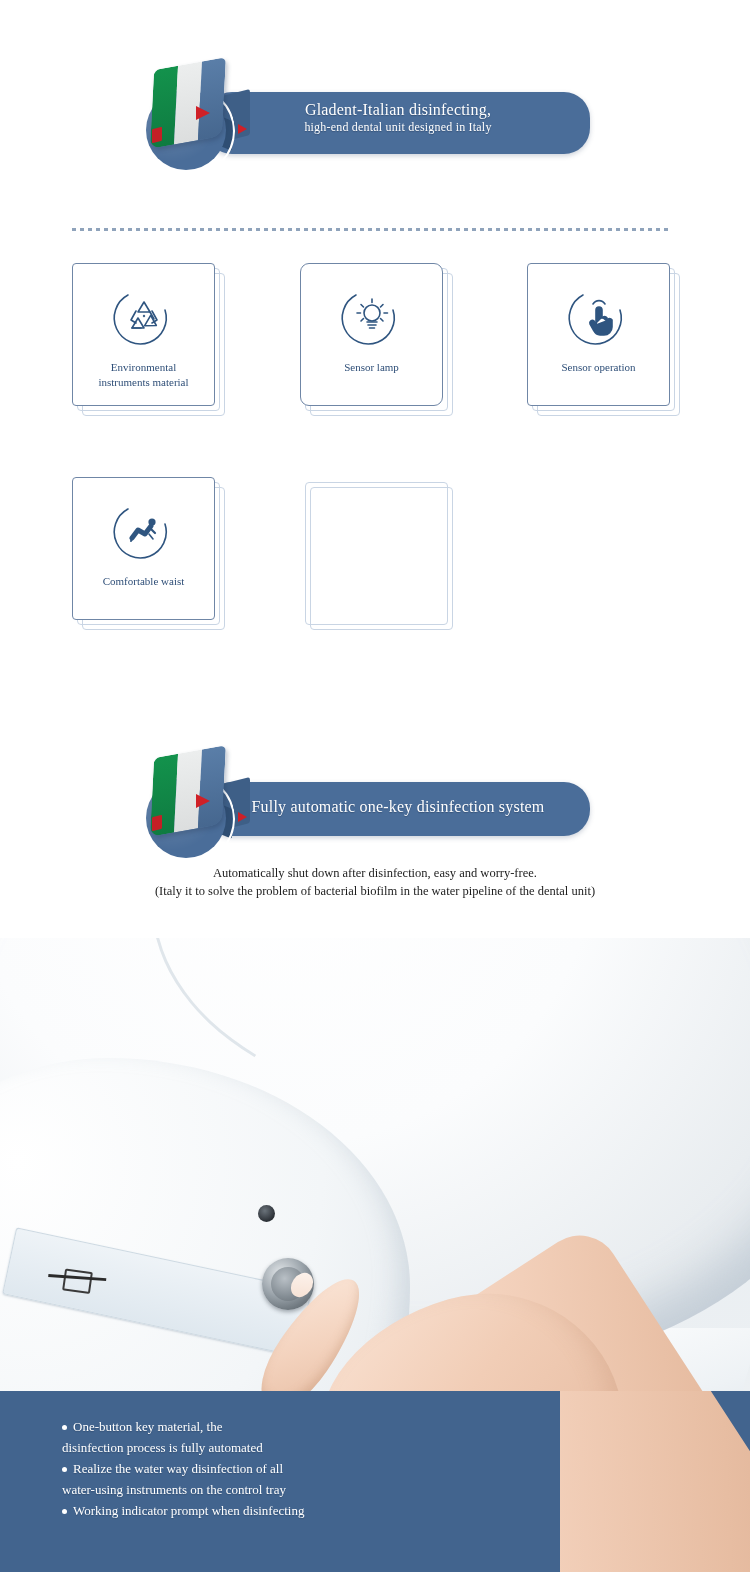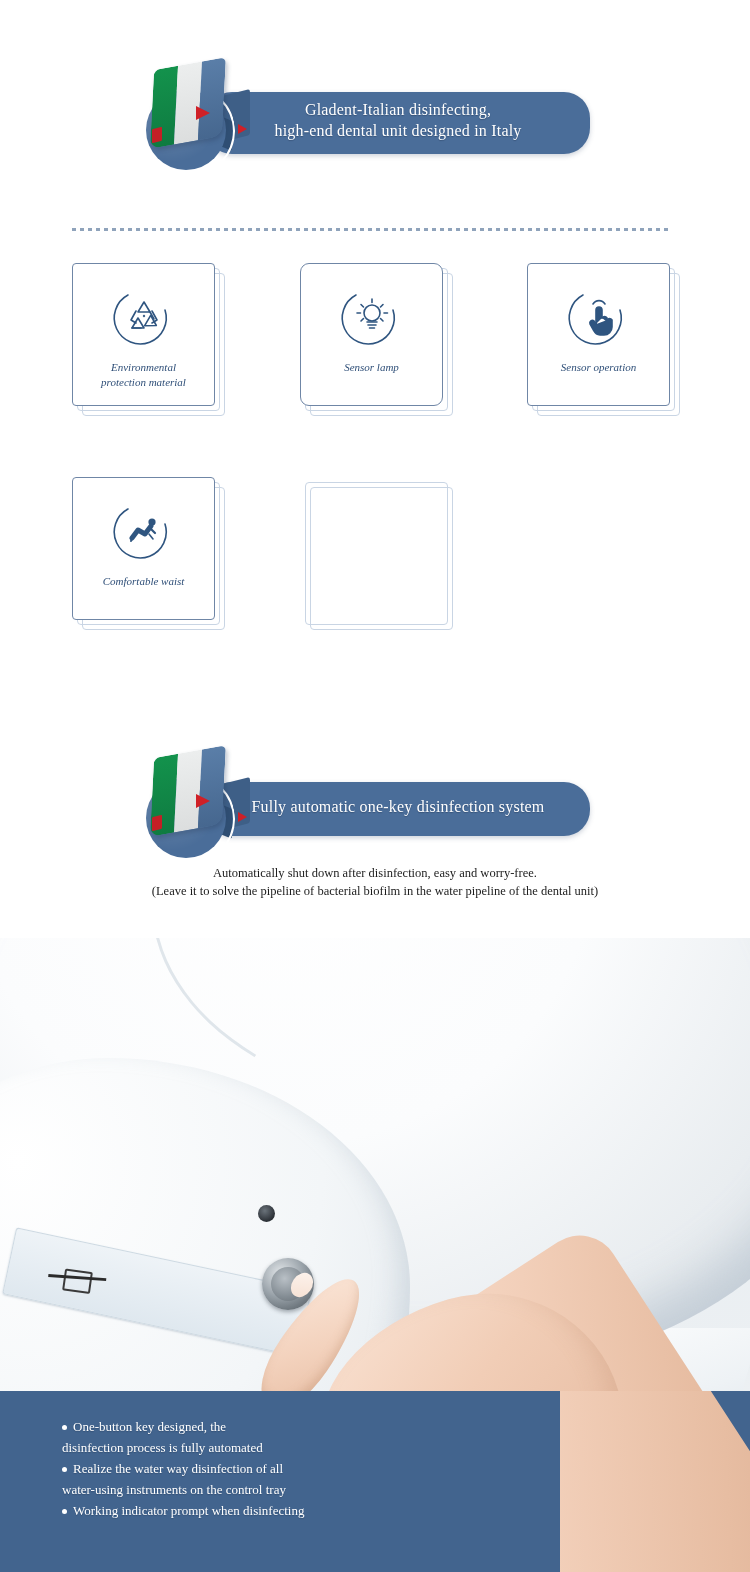"high-end dental unit designed in" div.plate-text { font-size: 16px -> 12px }
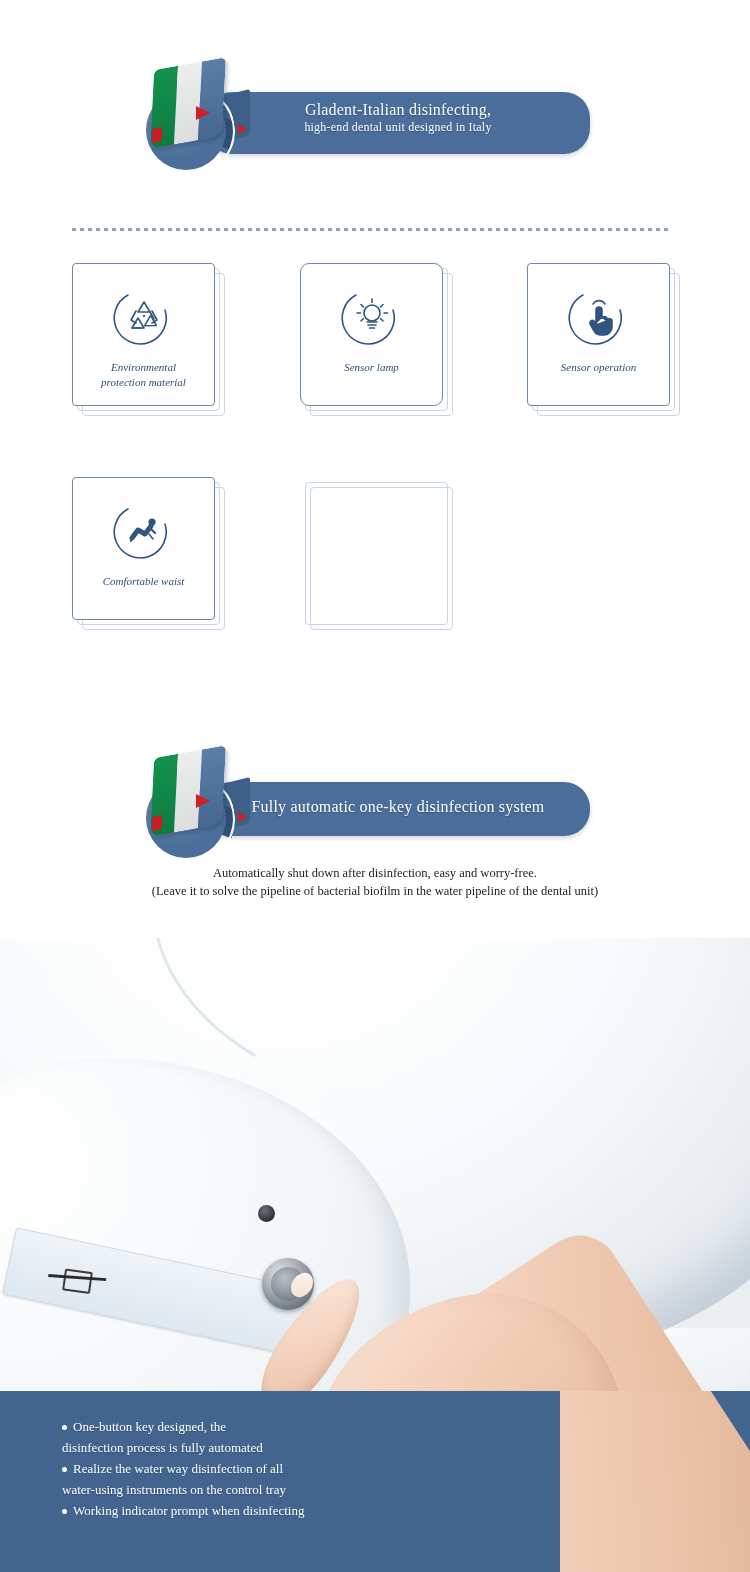"Environmental" .card-wrap { font-style: italic -> none }
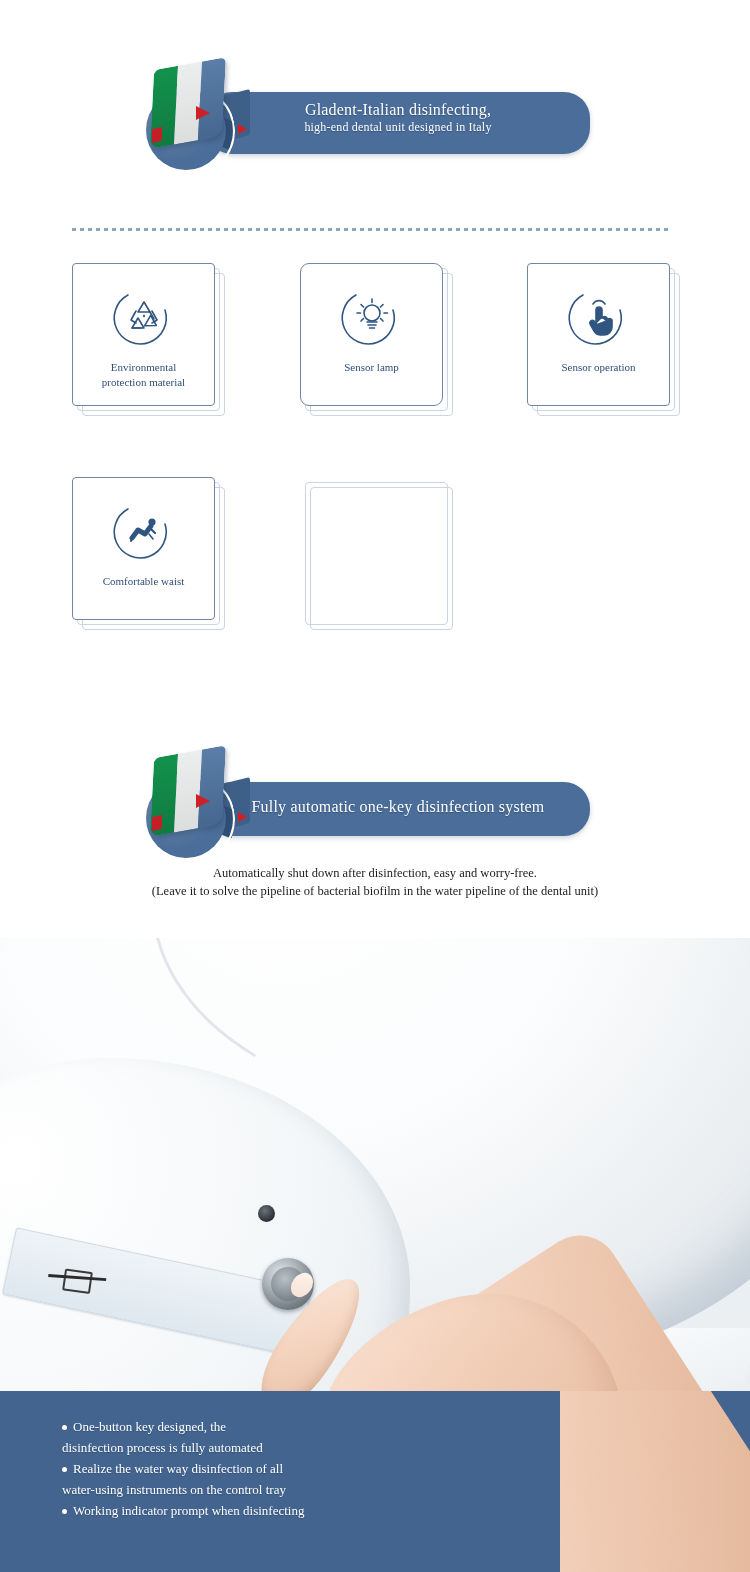"protection material" span { text: protection -> instruments }
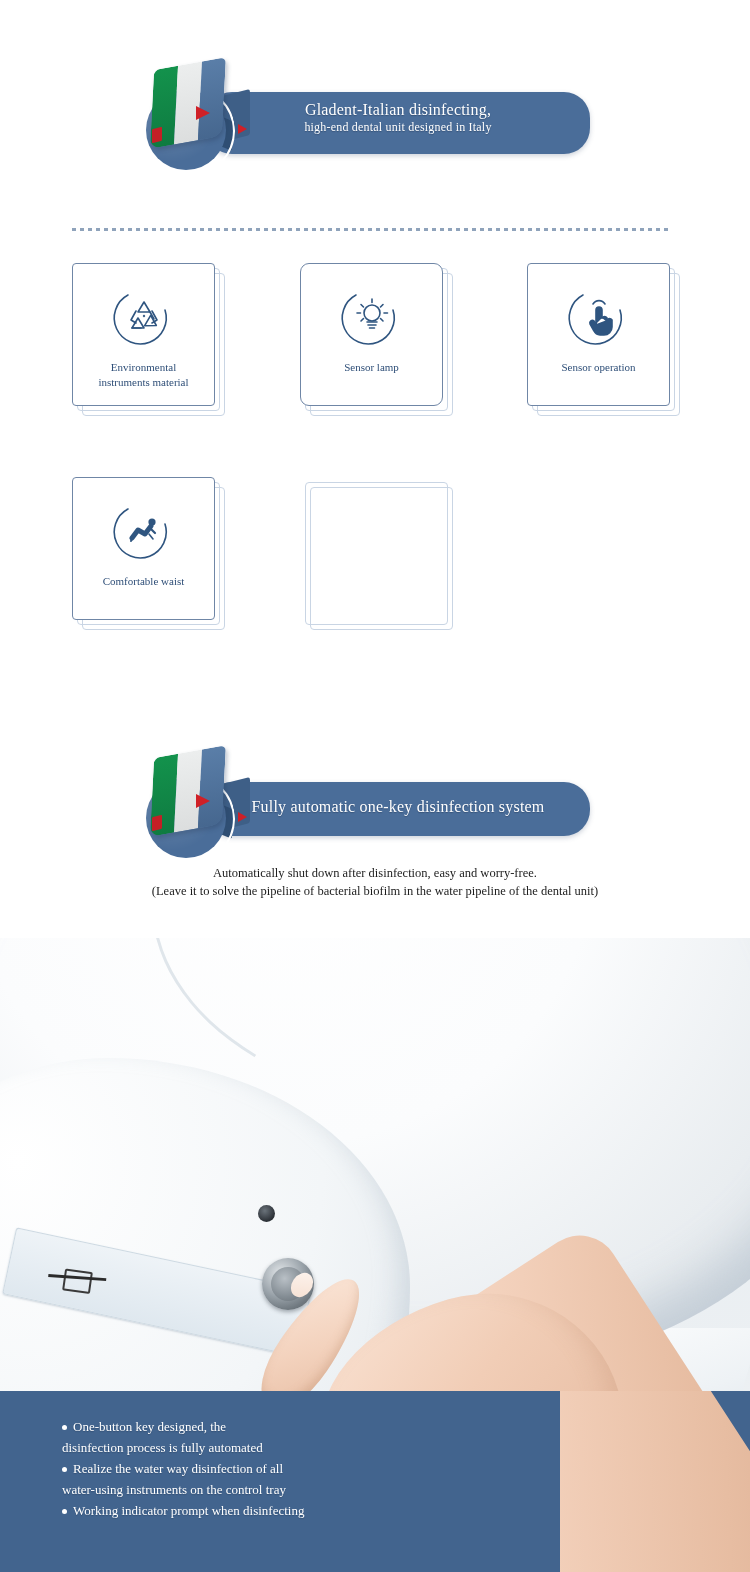"(Leave it to solve the" div.subcap { text: Leave it to solve the pipeline -> Italy it to solve the problem }
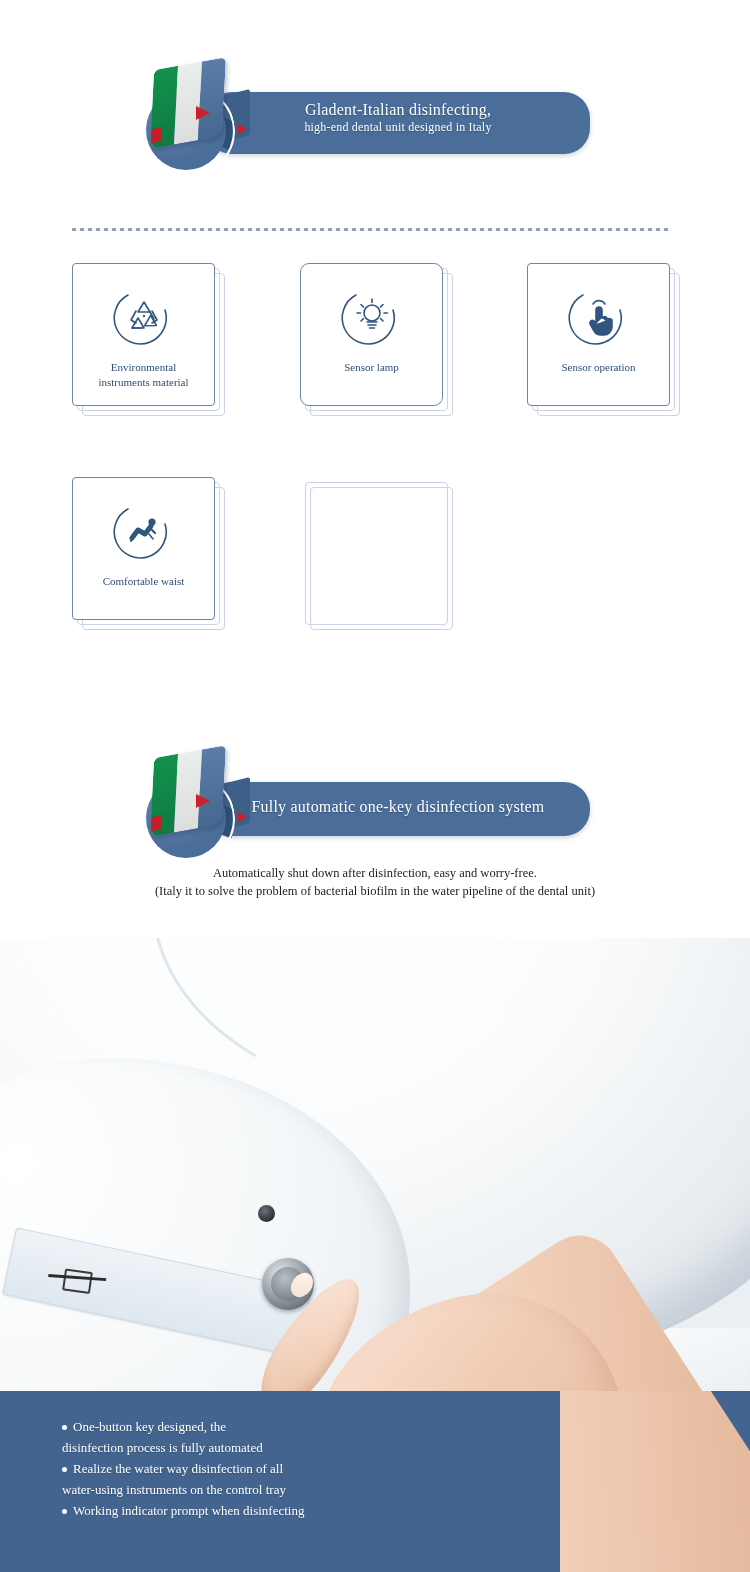"One-button key designed, the" span { text: designed -> material }
